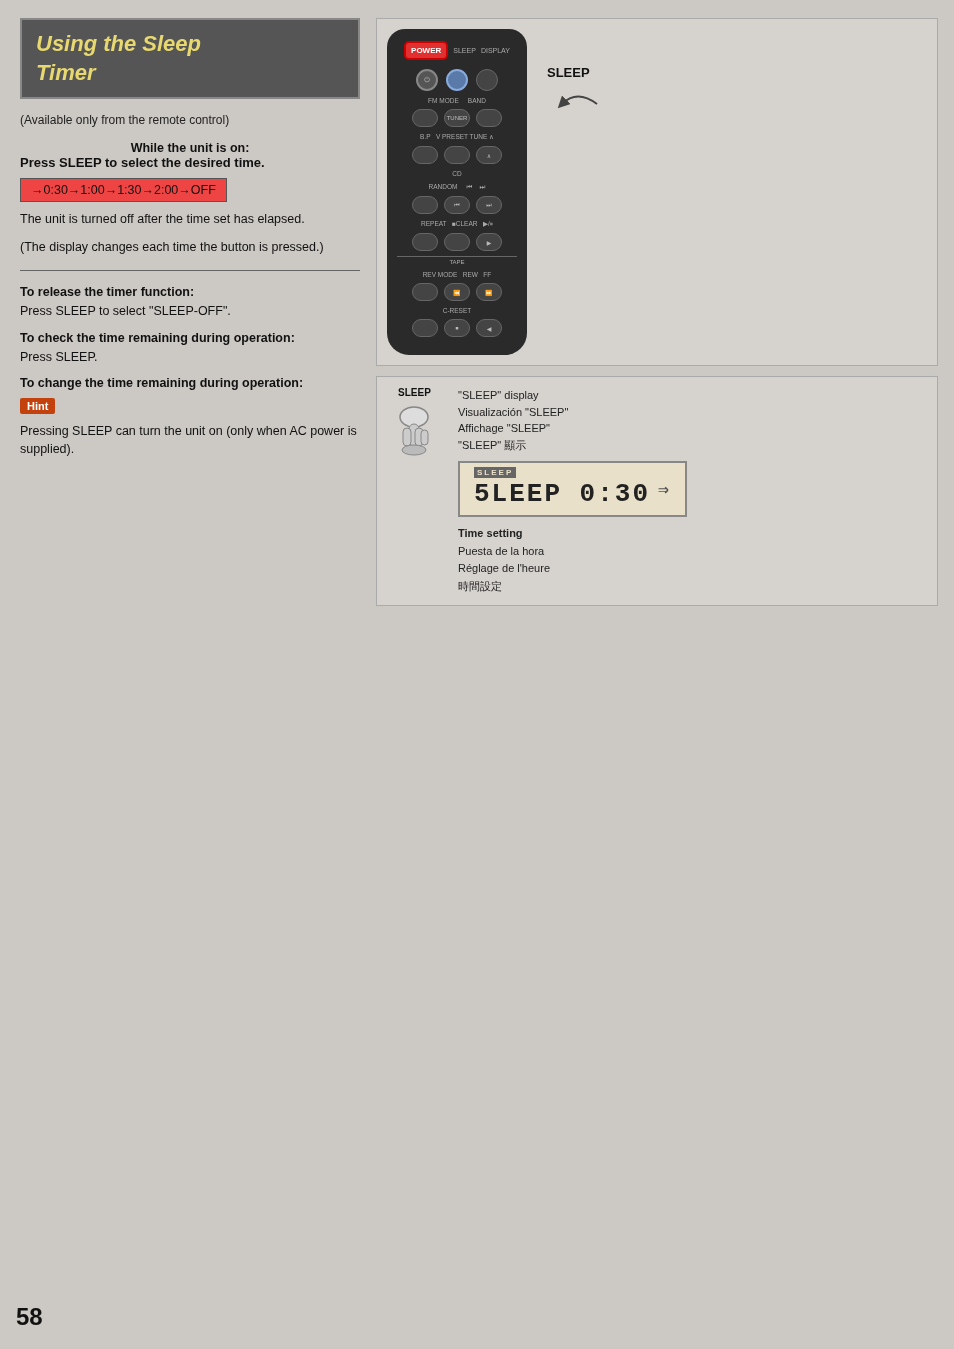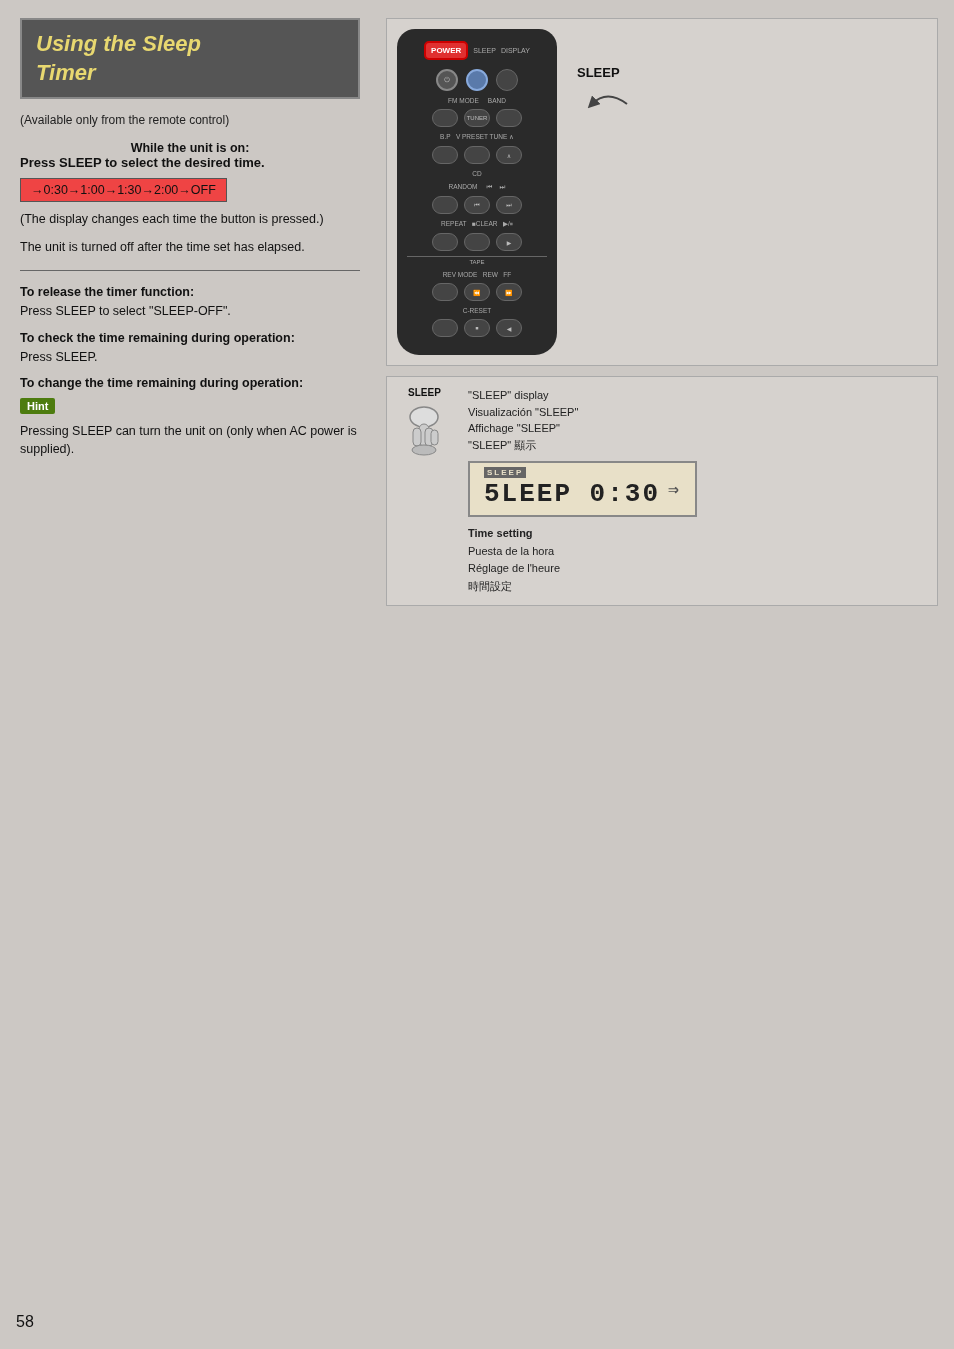"Using the Sleep" .page { gap: 10px -> none }
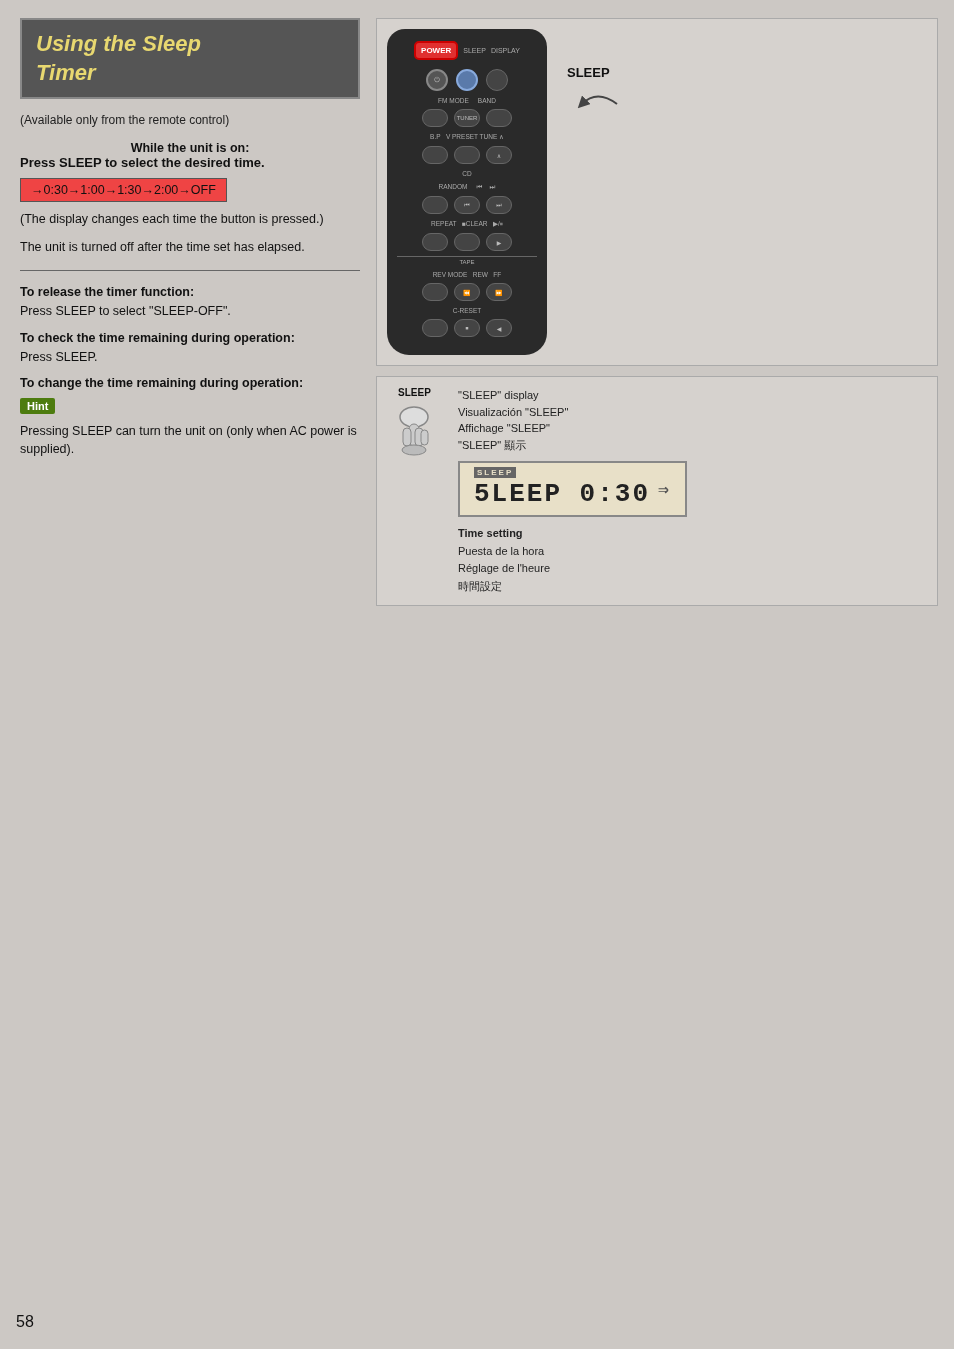"POWER" .remote-body { width: 160px -> 140px }
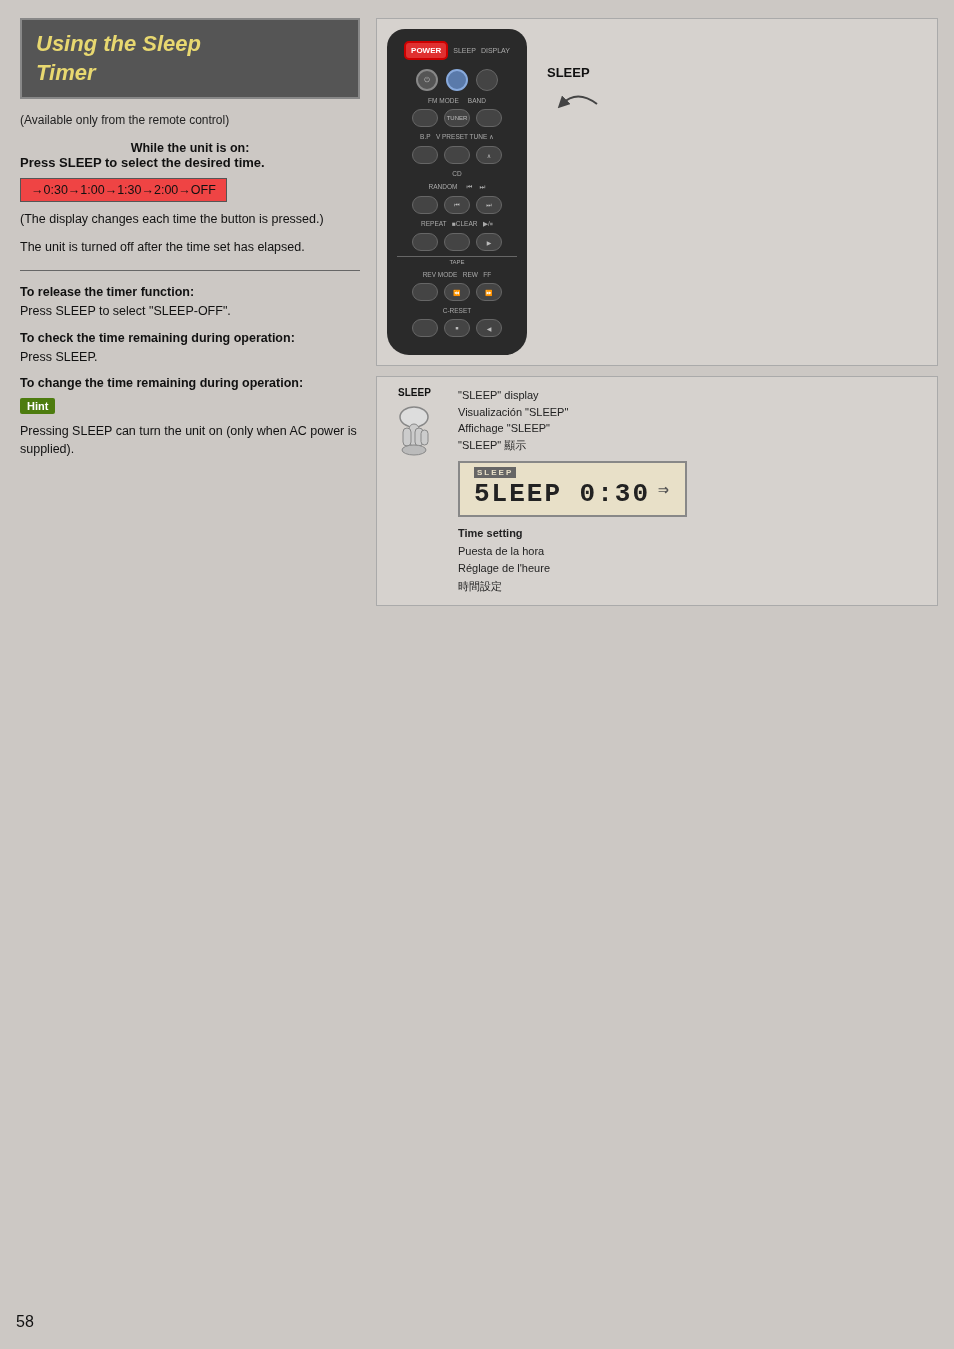"(The display changes each time" p.section-text { order: before "The unit is turned off" -> after "The unit is turned off" }
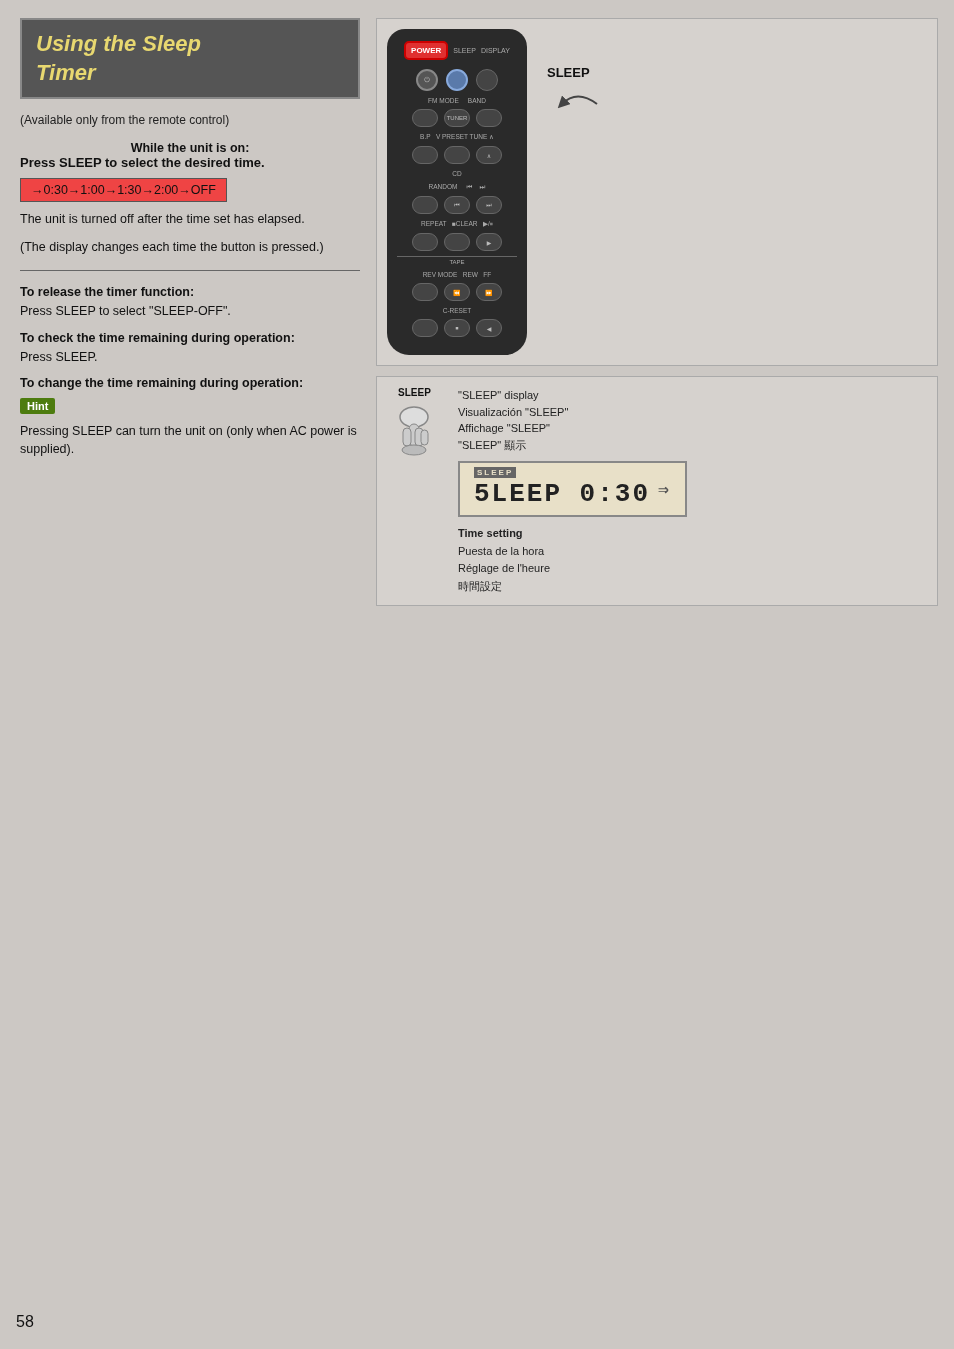"Hint" .hint-box { background: #4d7c0f -> #c2410c }
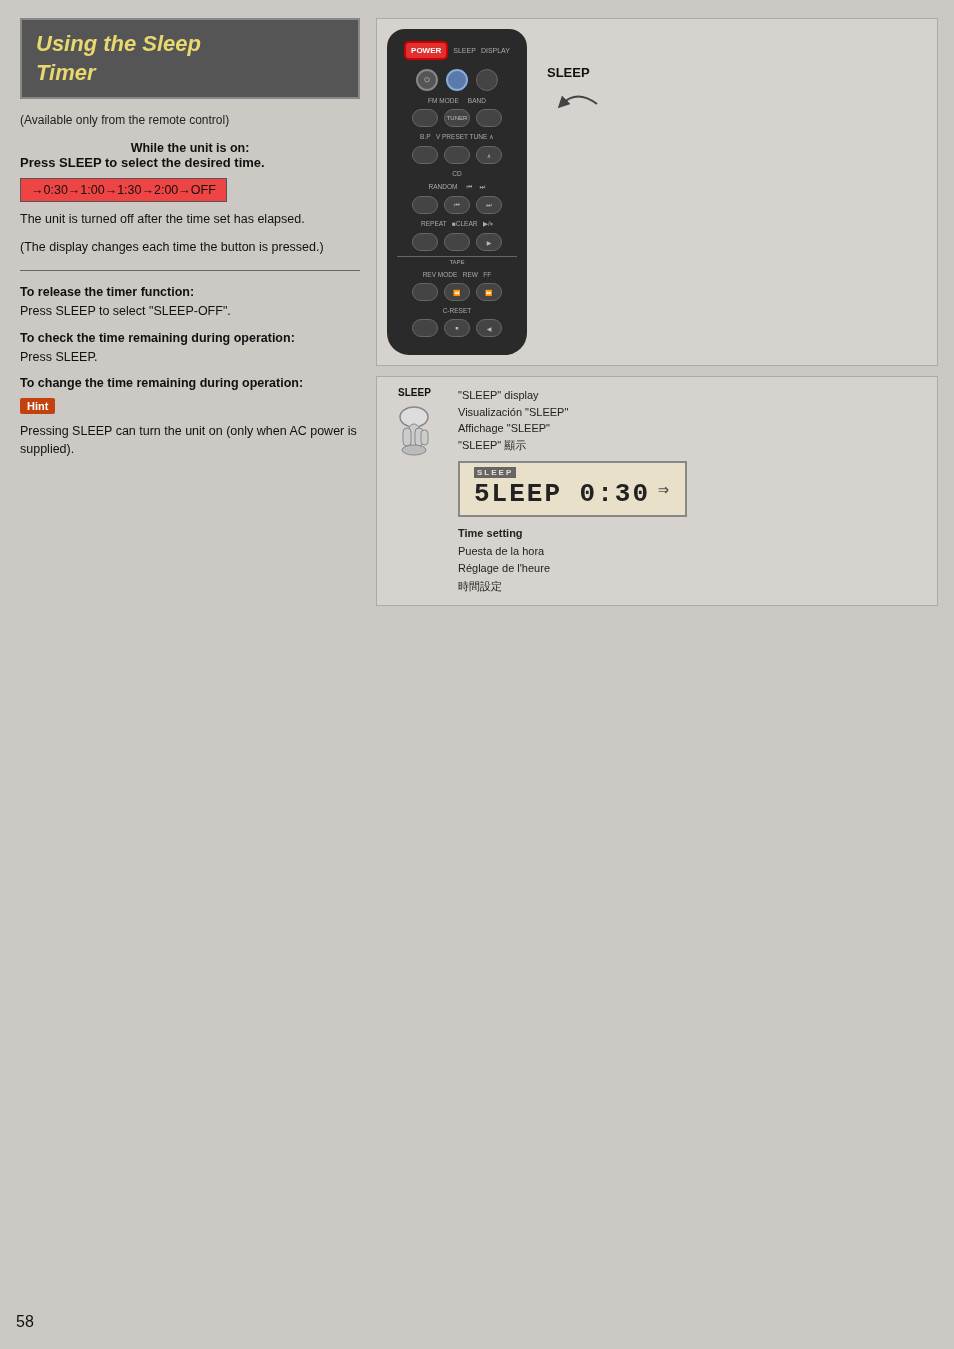"58" .page-num { font-size: 16px -> 24px; font-weight: normal -> bold }
